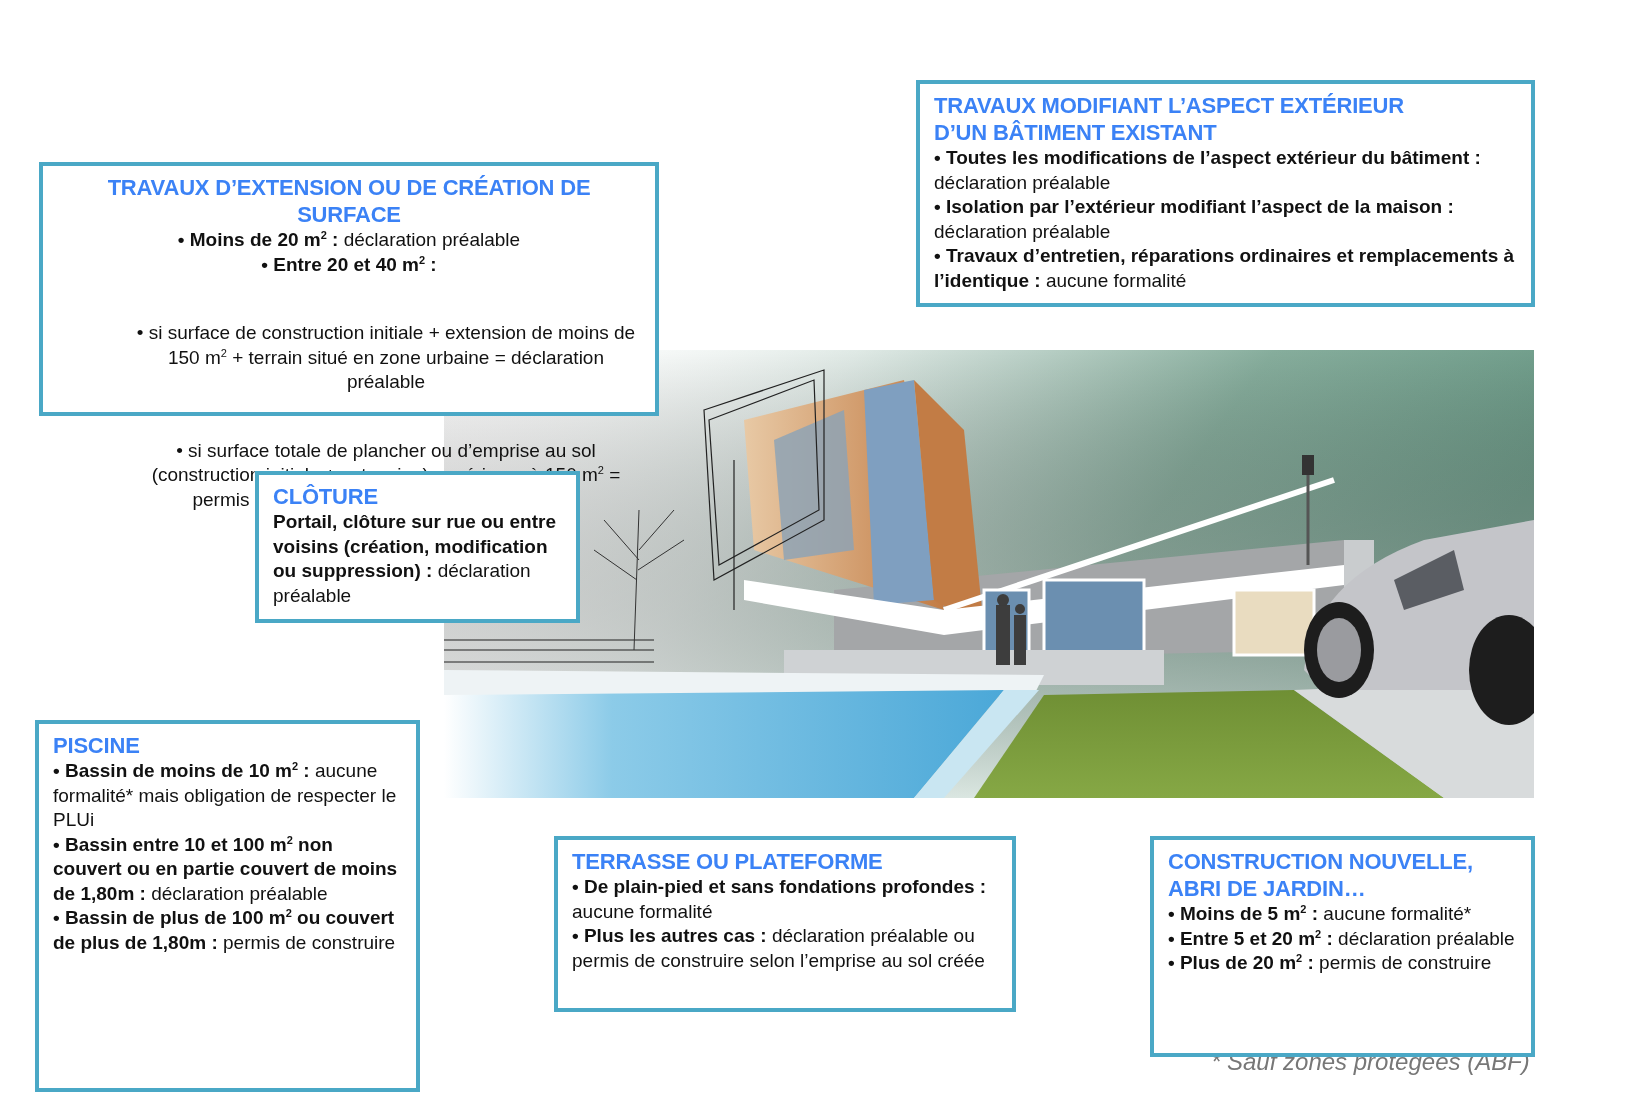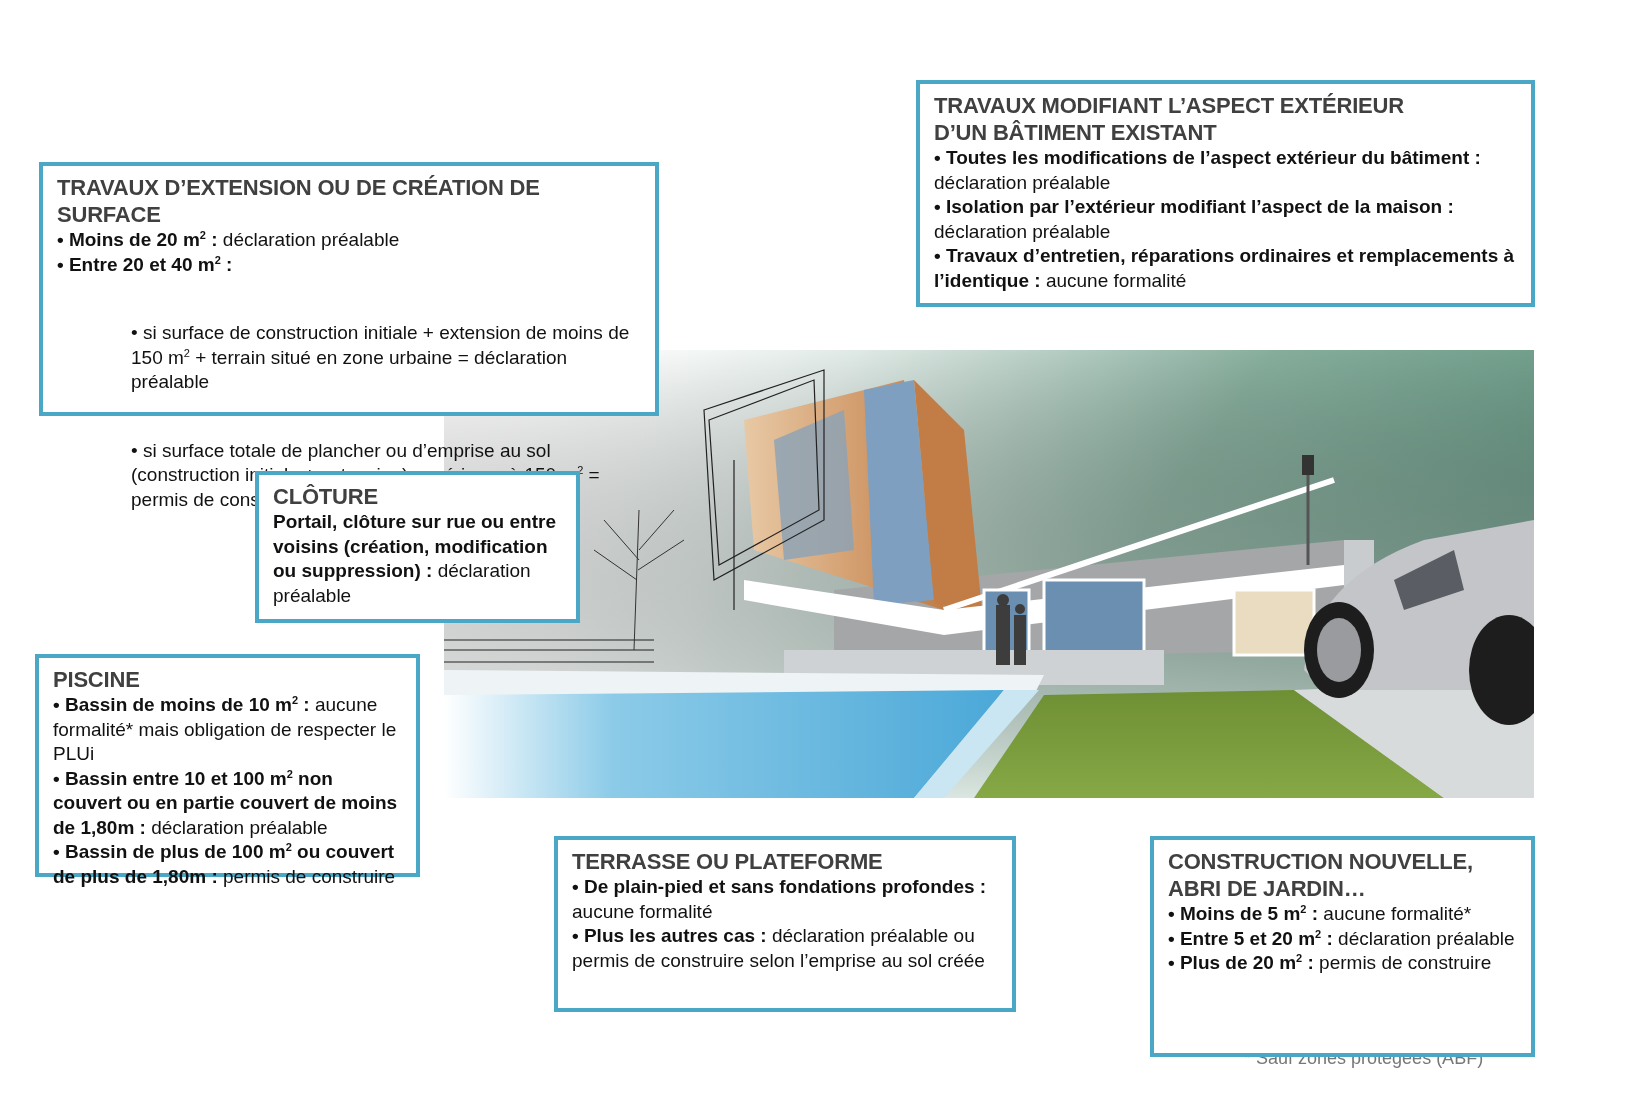"TRAVAUX MODIFIANT L’ASPECT EXTÉRIEUR" .box h2 { color: #404040 -> #3b82f6 }
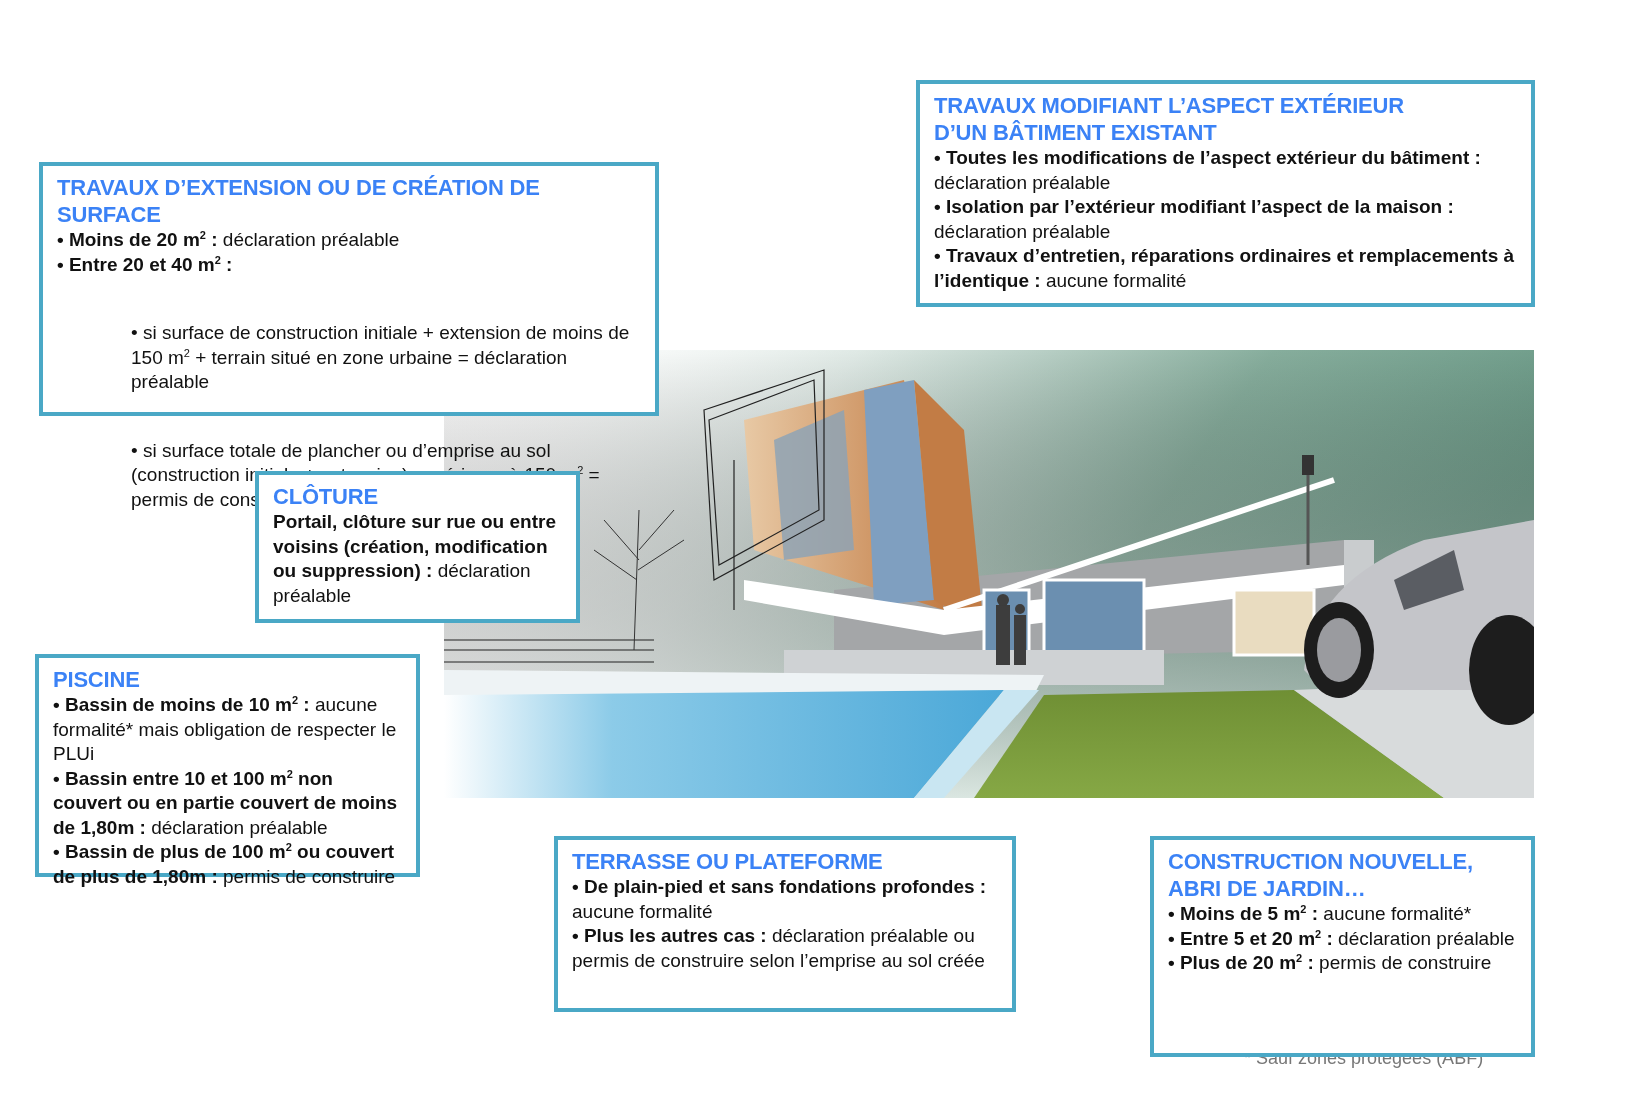"TRAVAUX D’EXTENSION OU DE CRÉATION" div.box { text-align: none -> center }
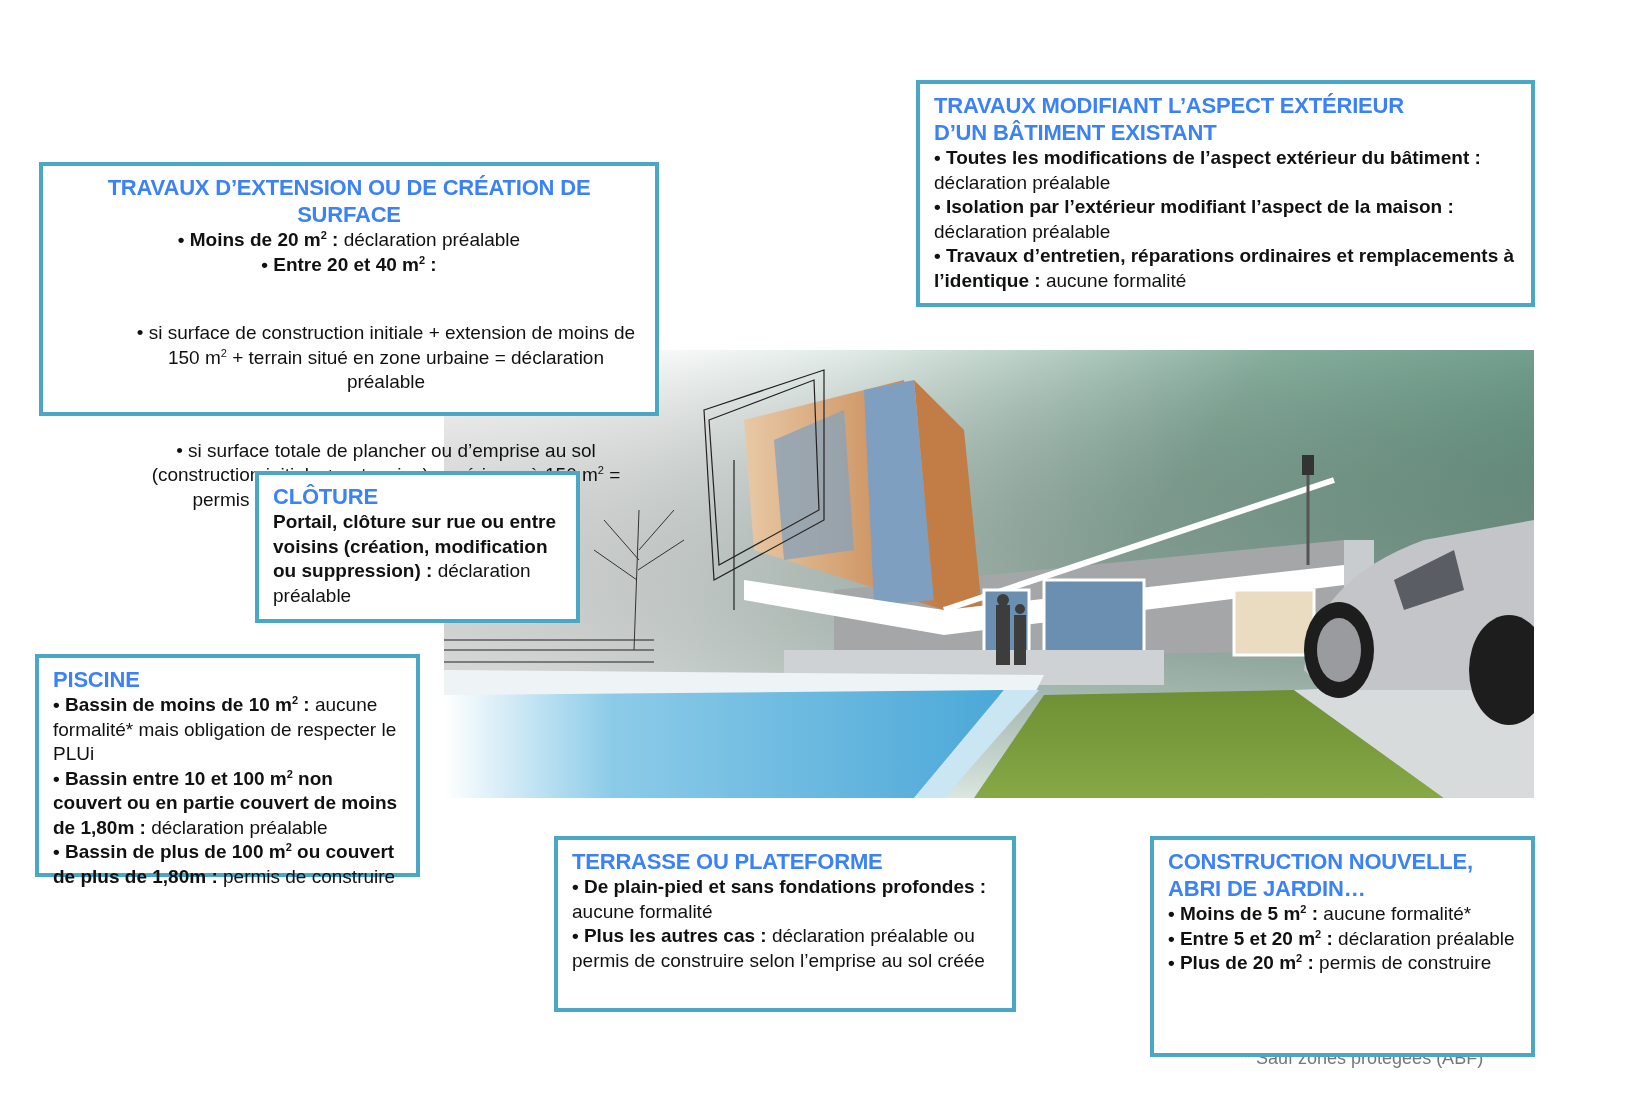"PISCINE" div.box { height: 223px -> 372px; top: 654px -> 720px }
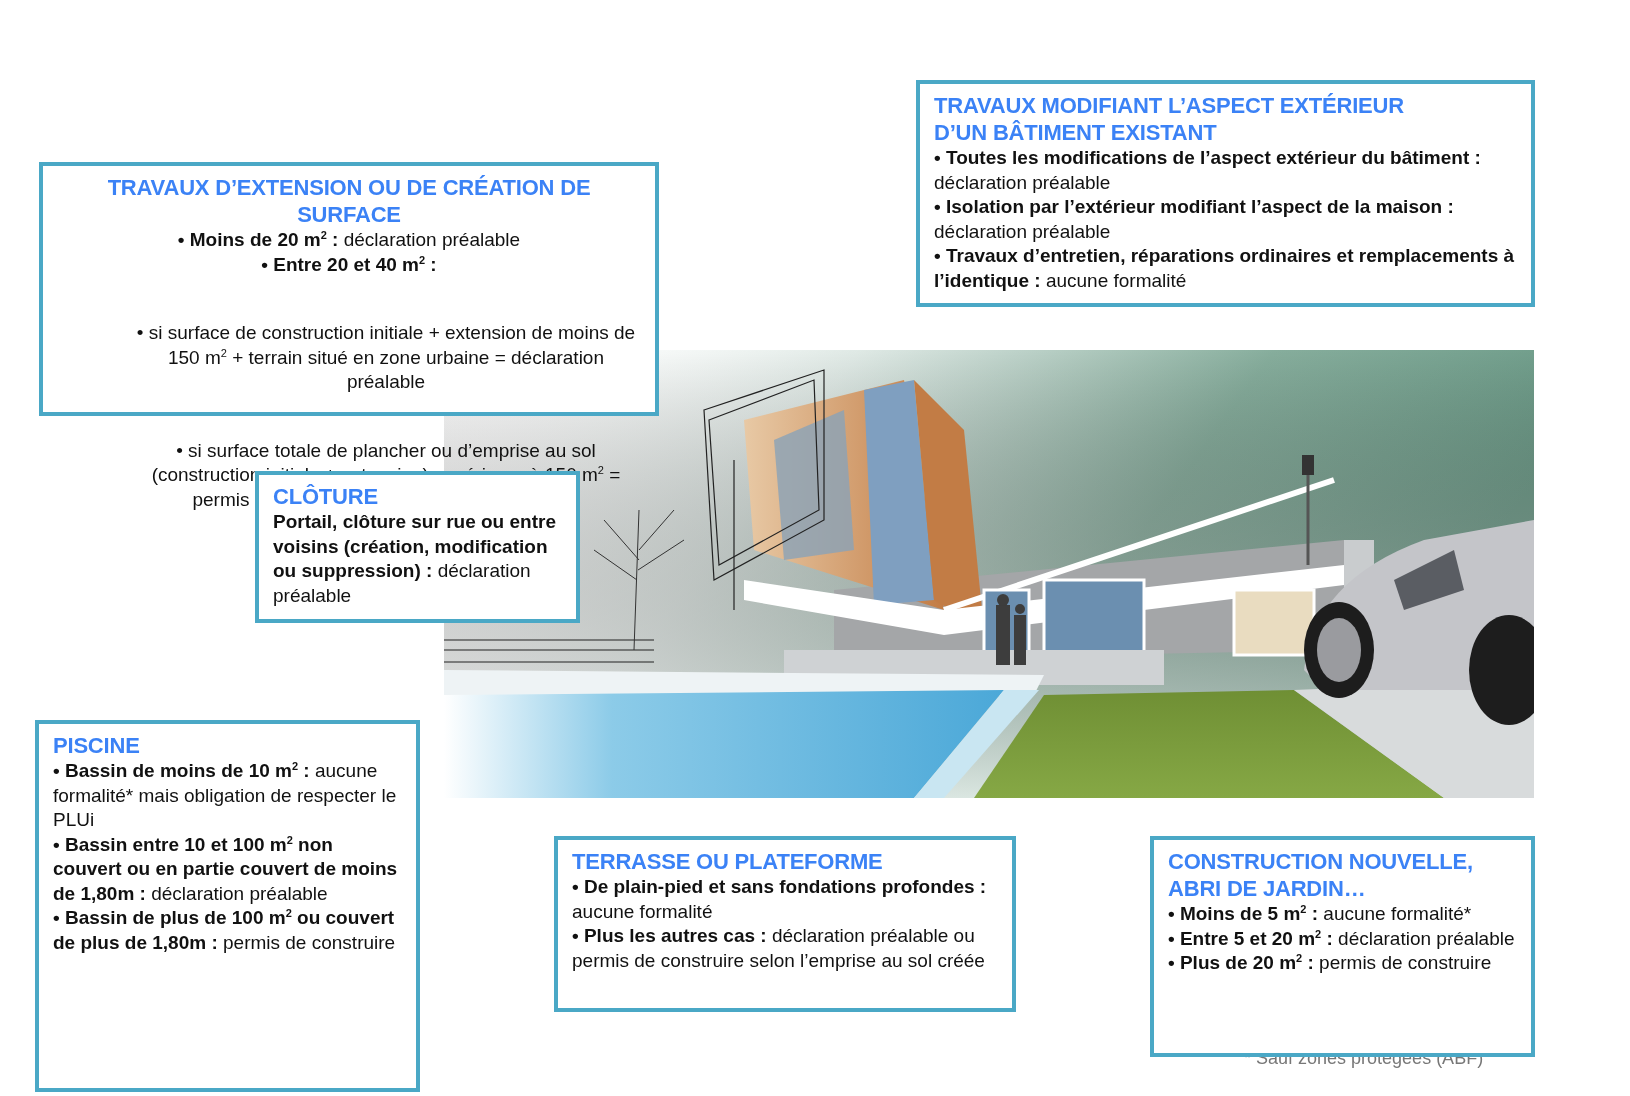"* Sauf zones protégées (ABF)" .footnote { font-size: 18px -> 24px; font-style: none -> italic; left: 1244px -> 1211px }
